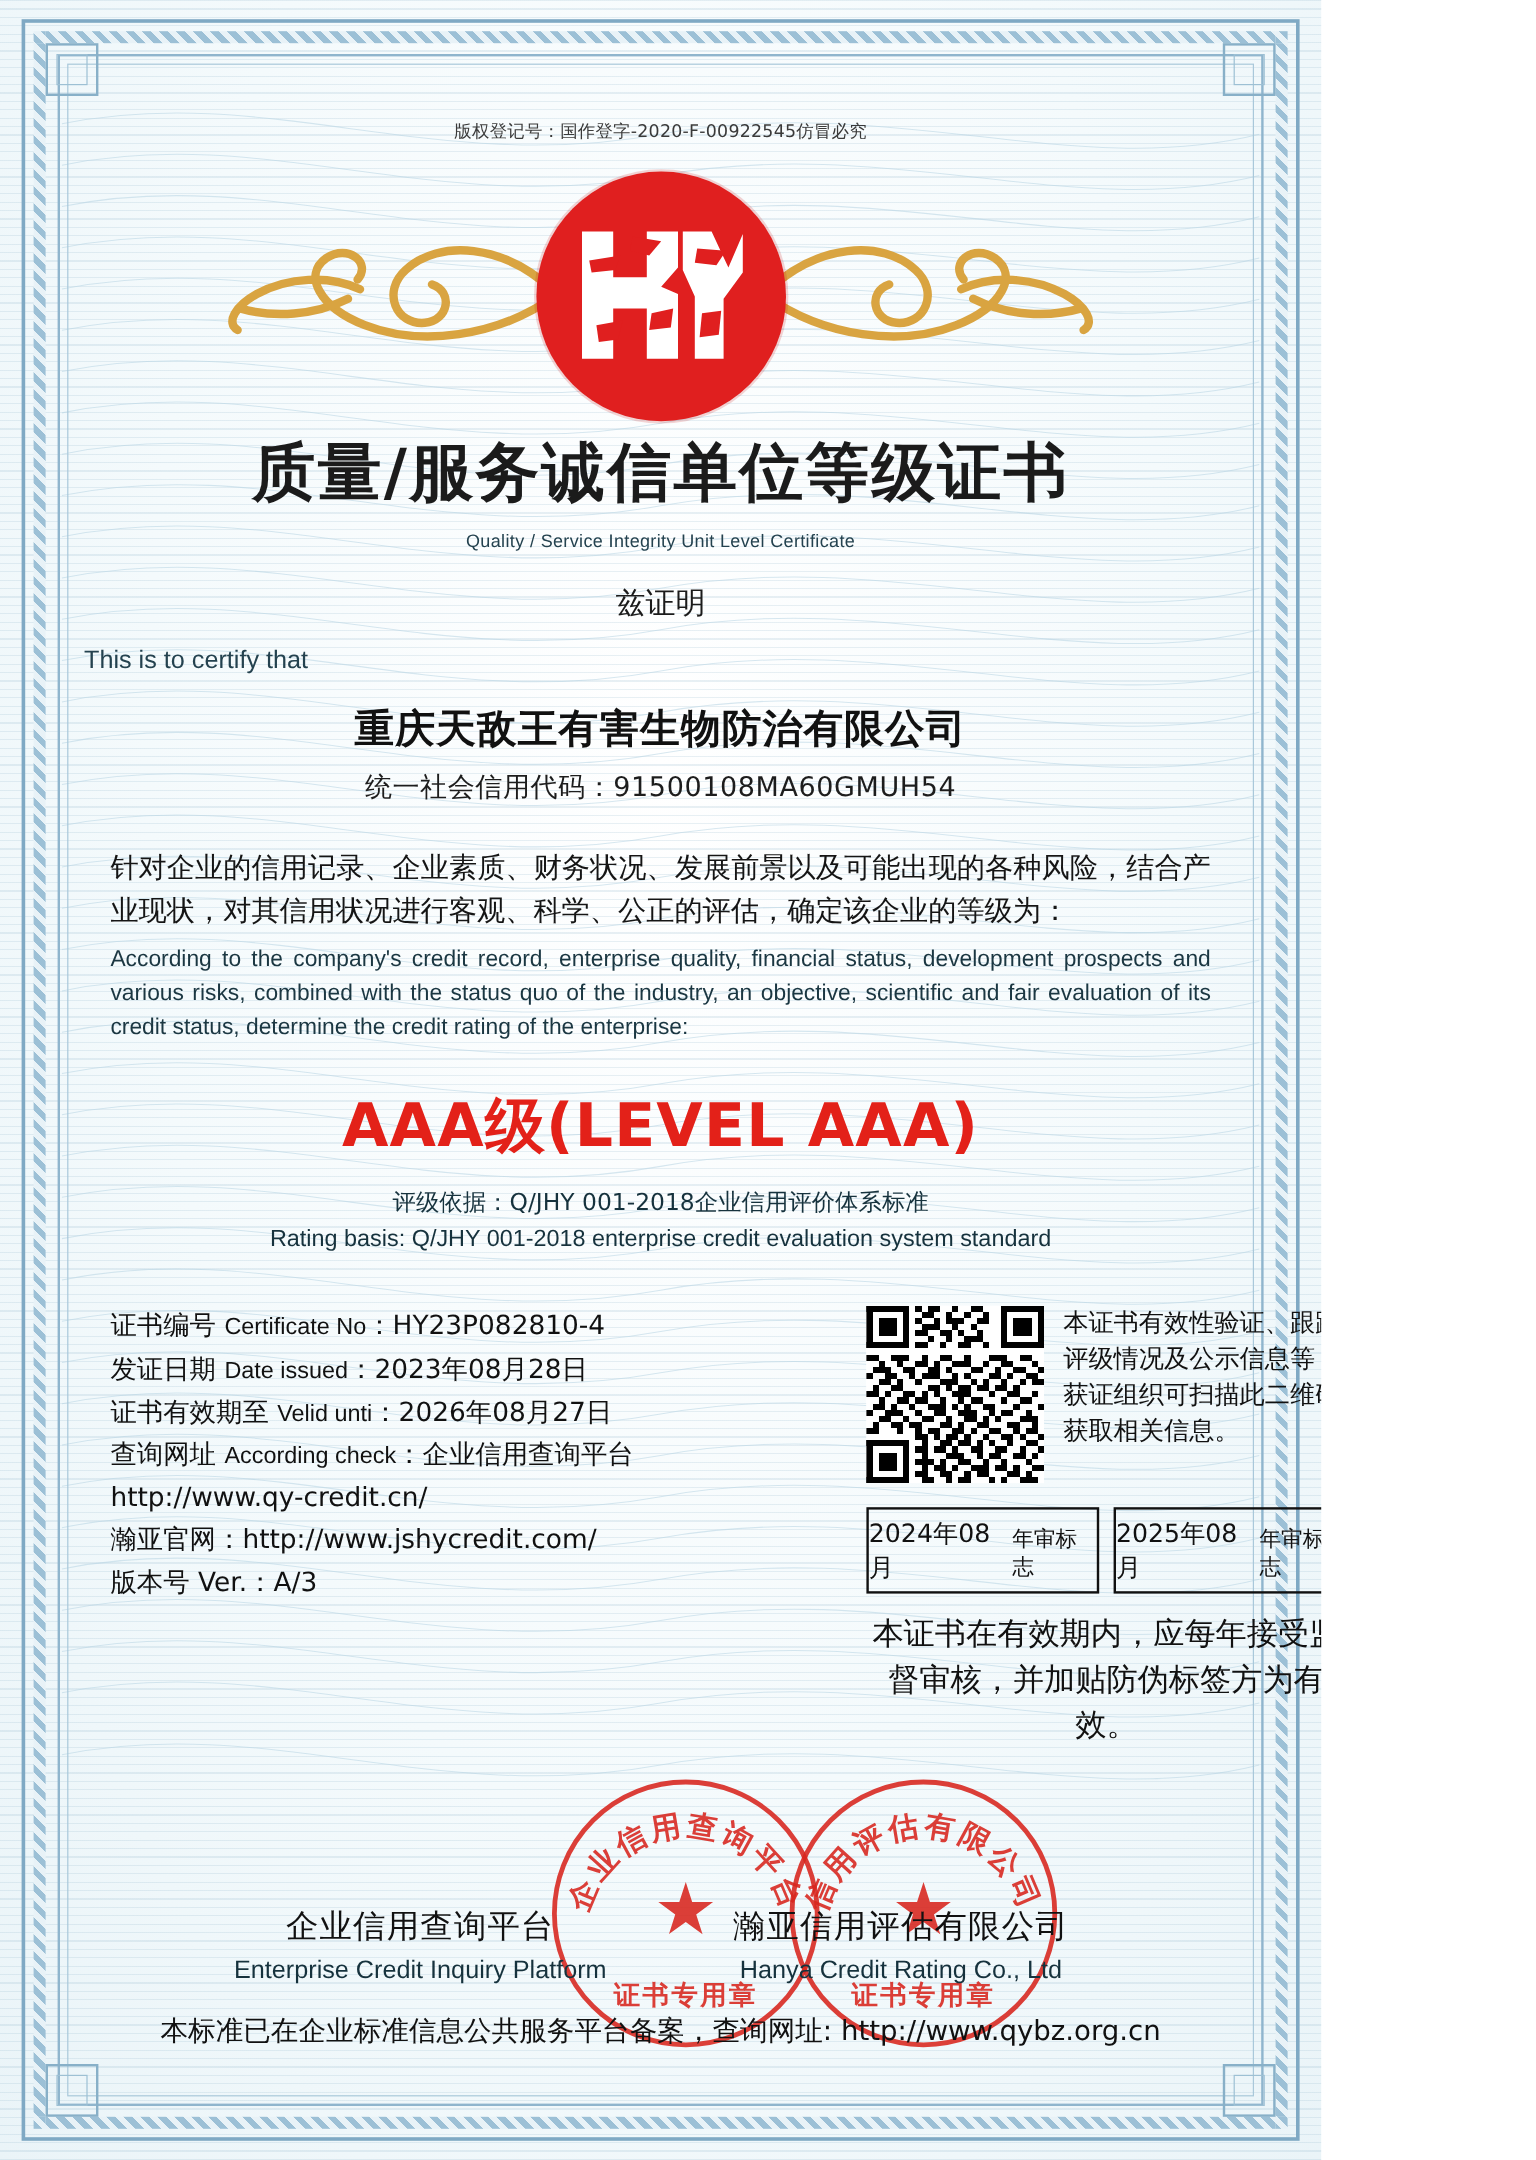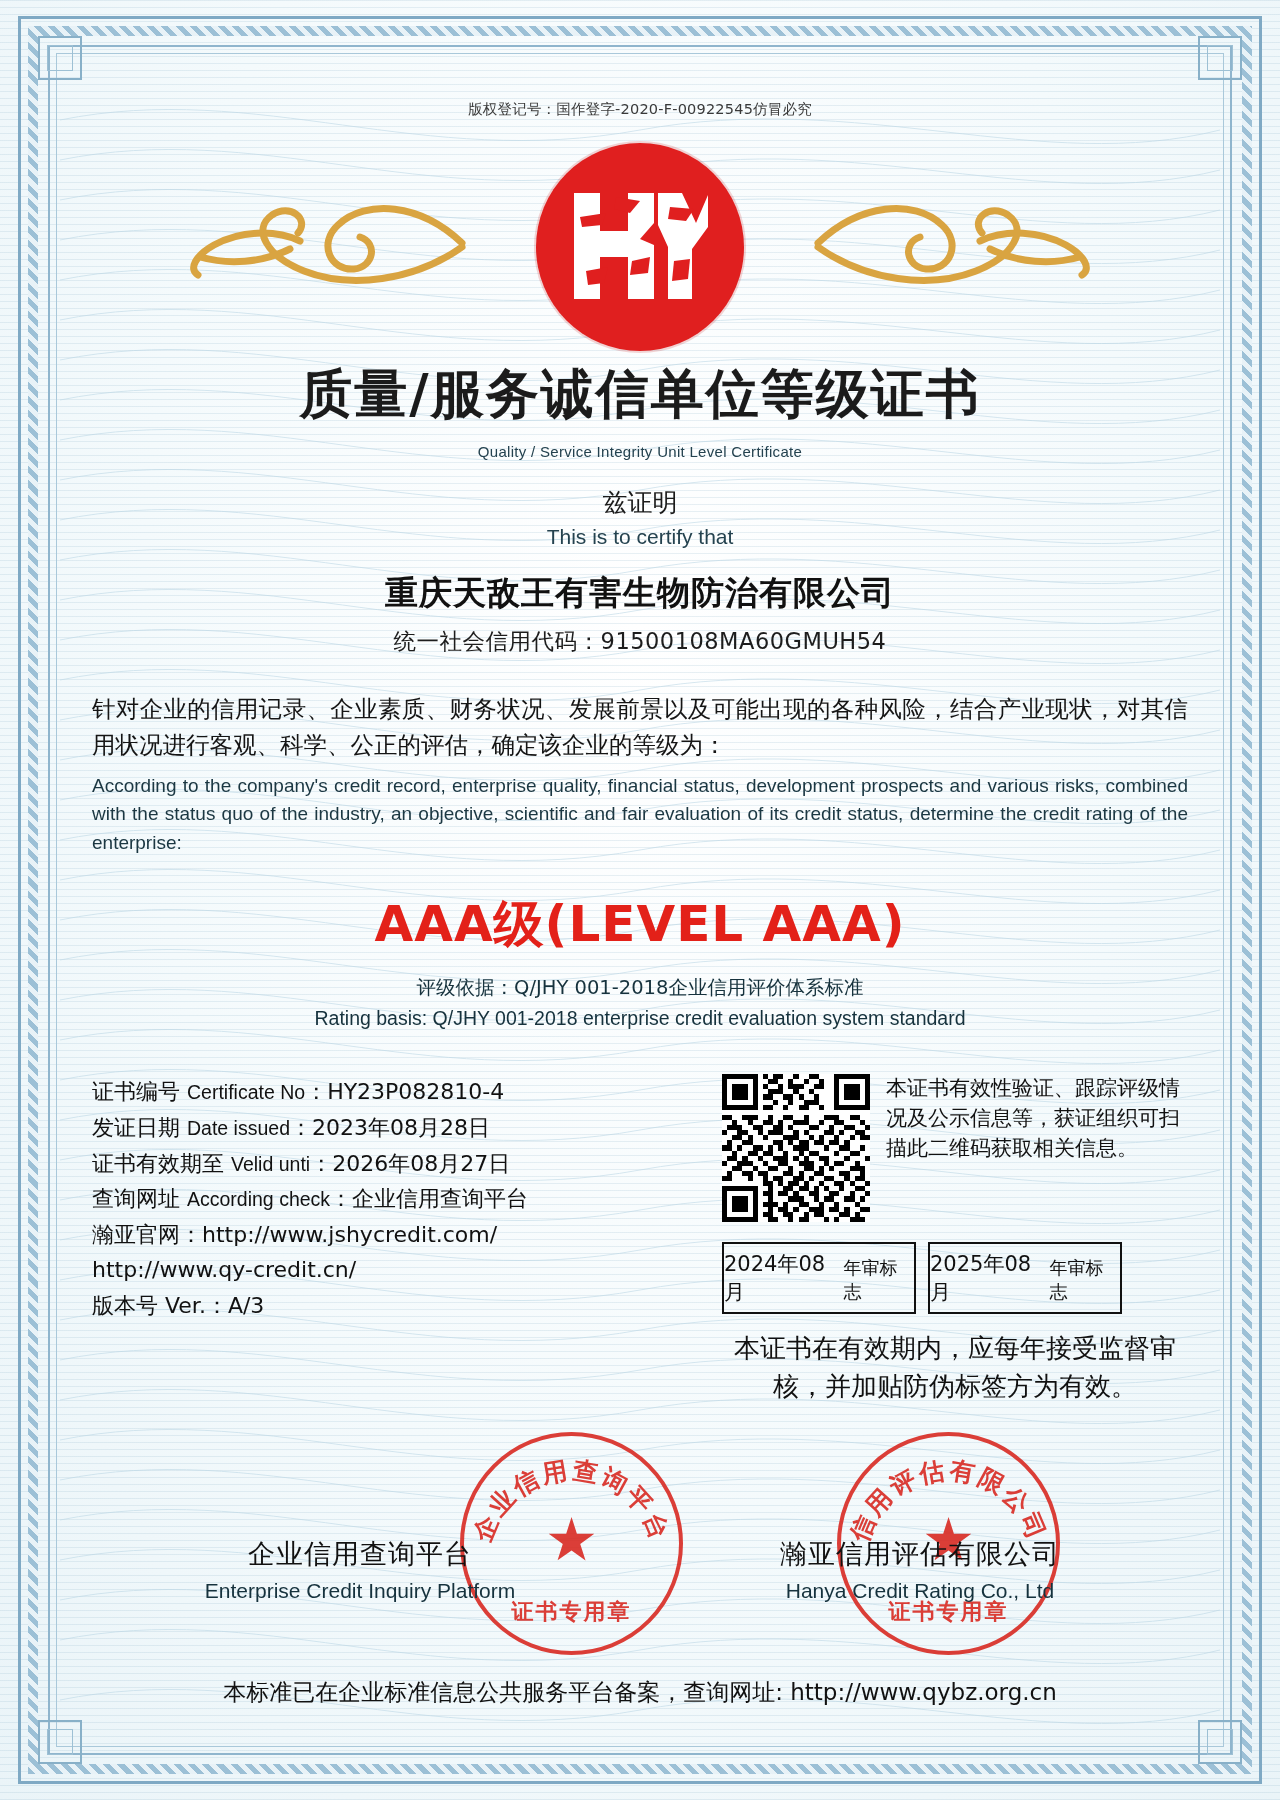"版权登记号：国作登字-2020-F-00922545仿冒必究" .certificate { width: 1280px -> 1101px }
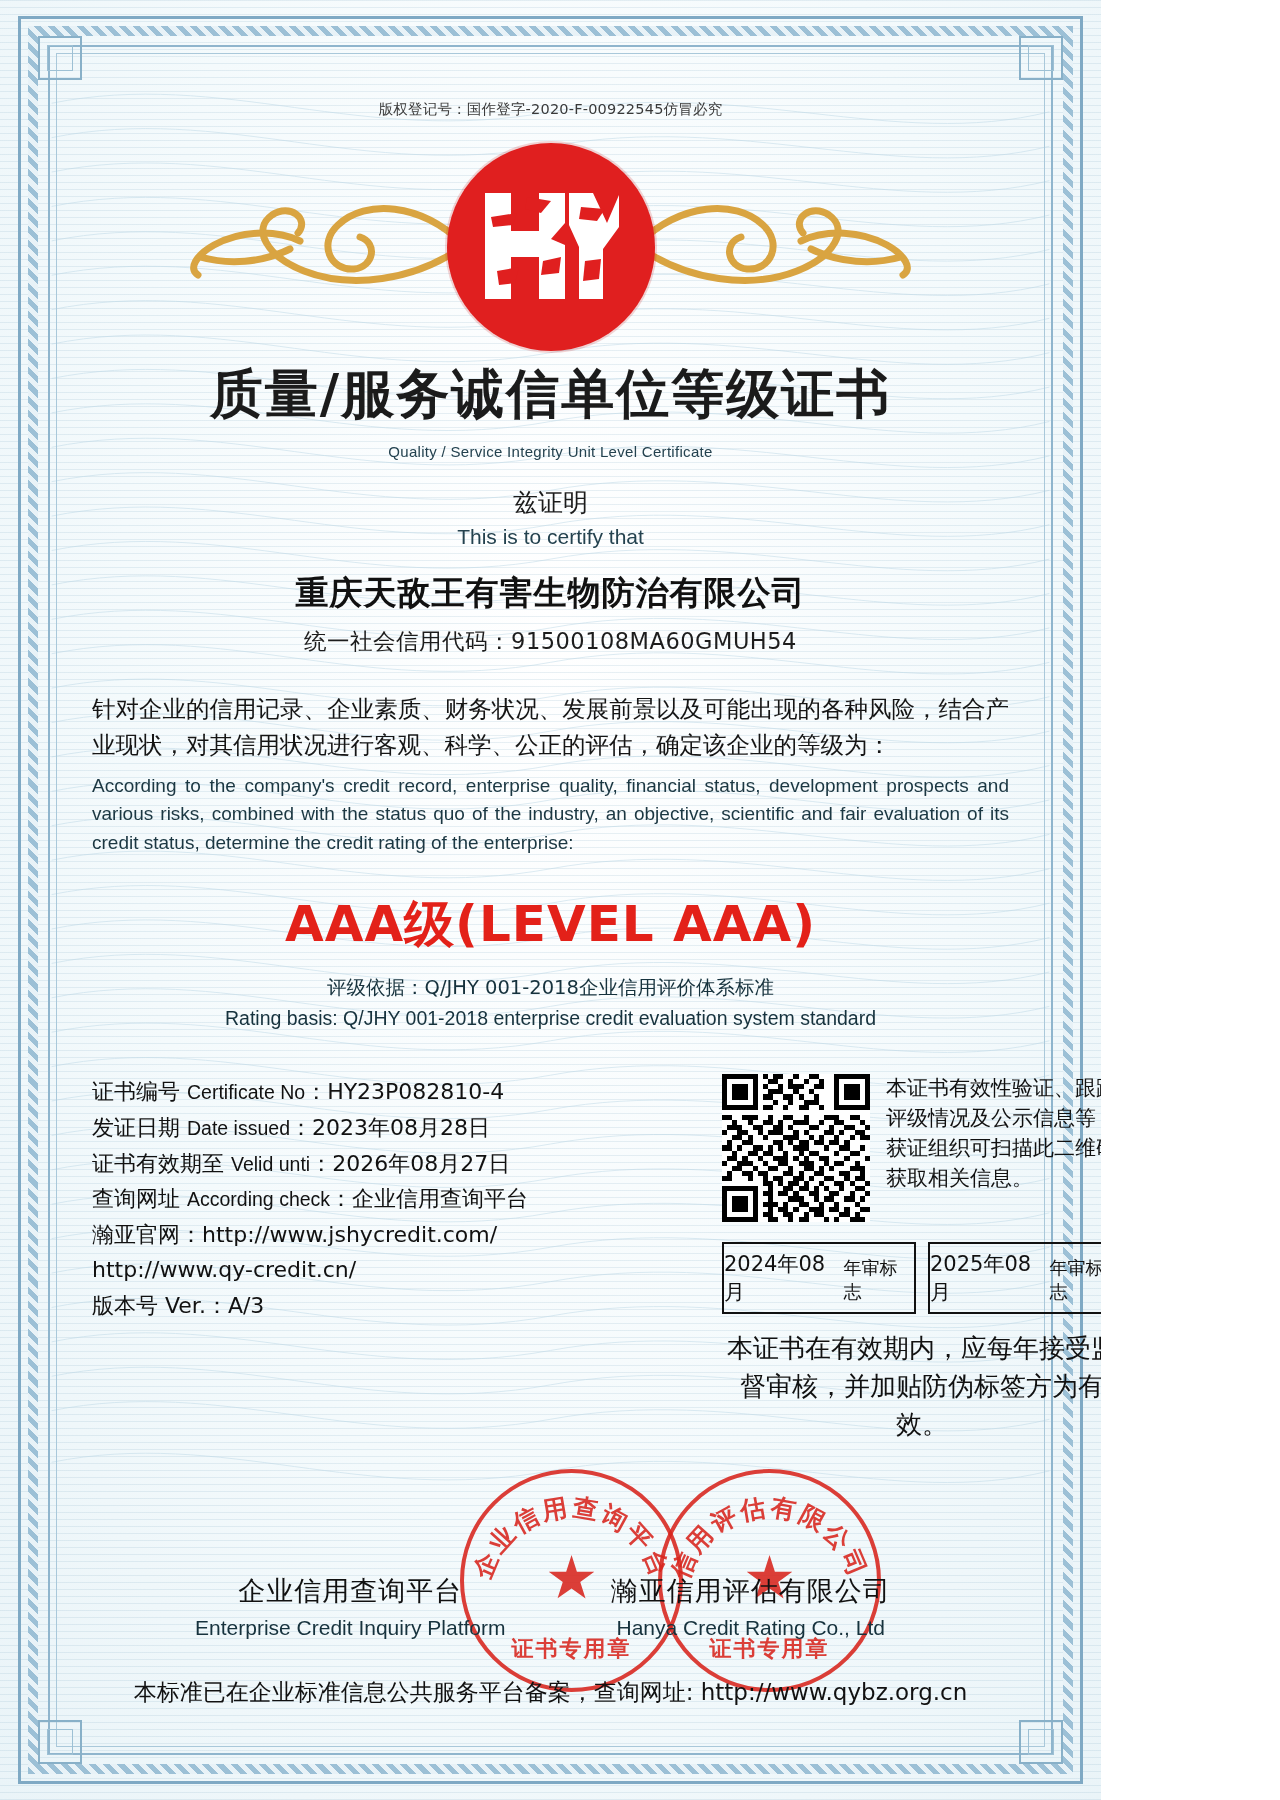"This is to certify that" .certify-en { margin-top: 6px -> 20px; text-align: center -> left }
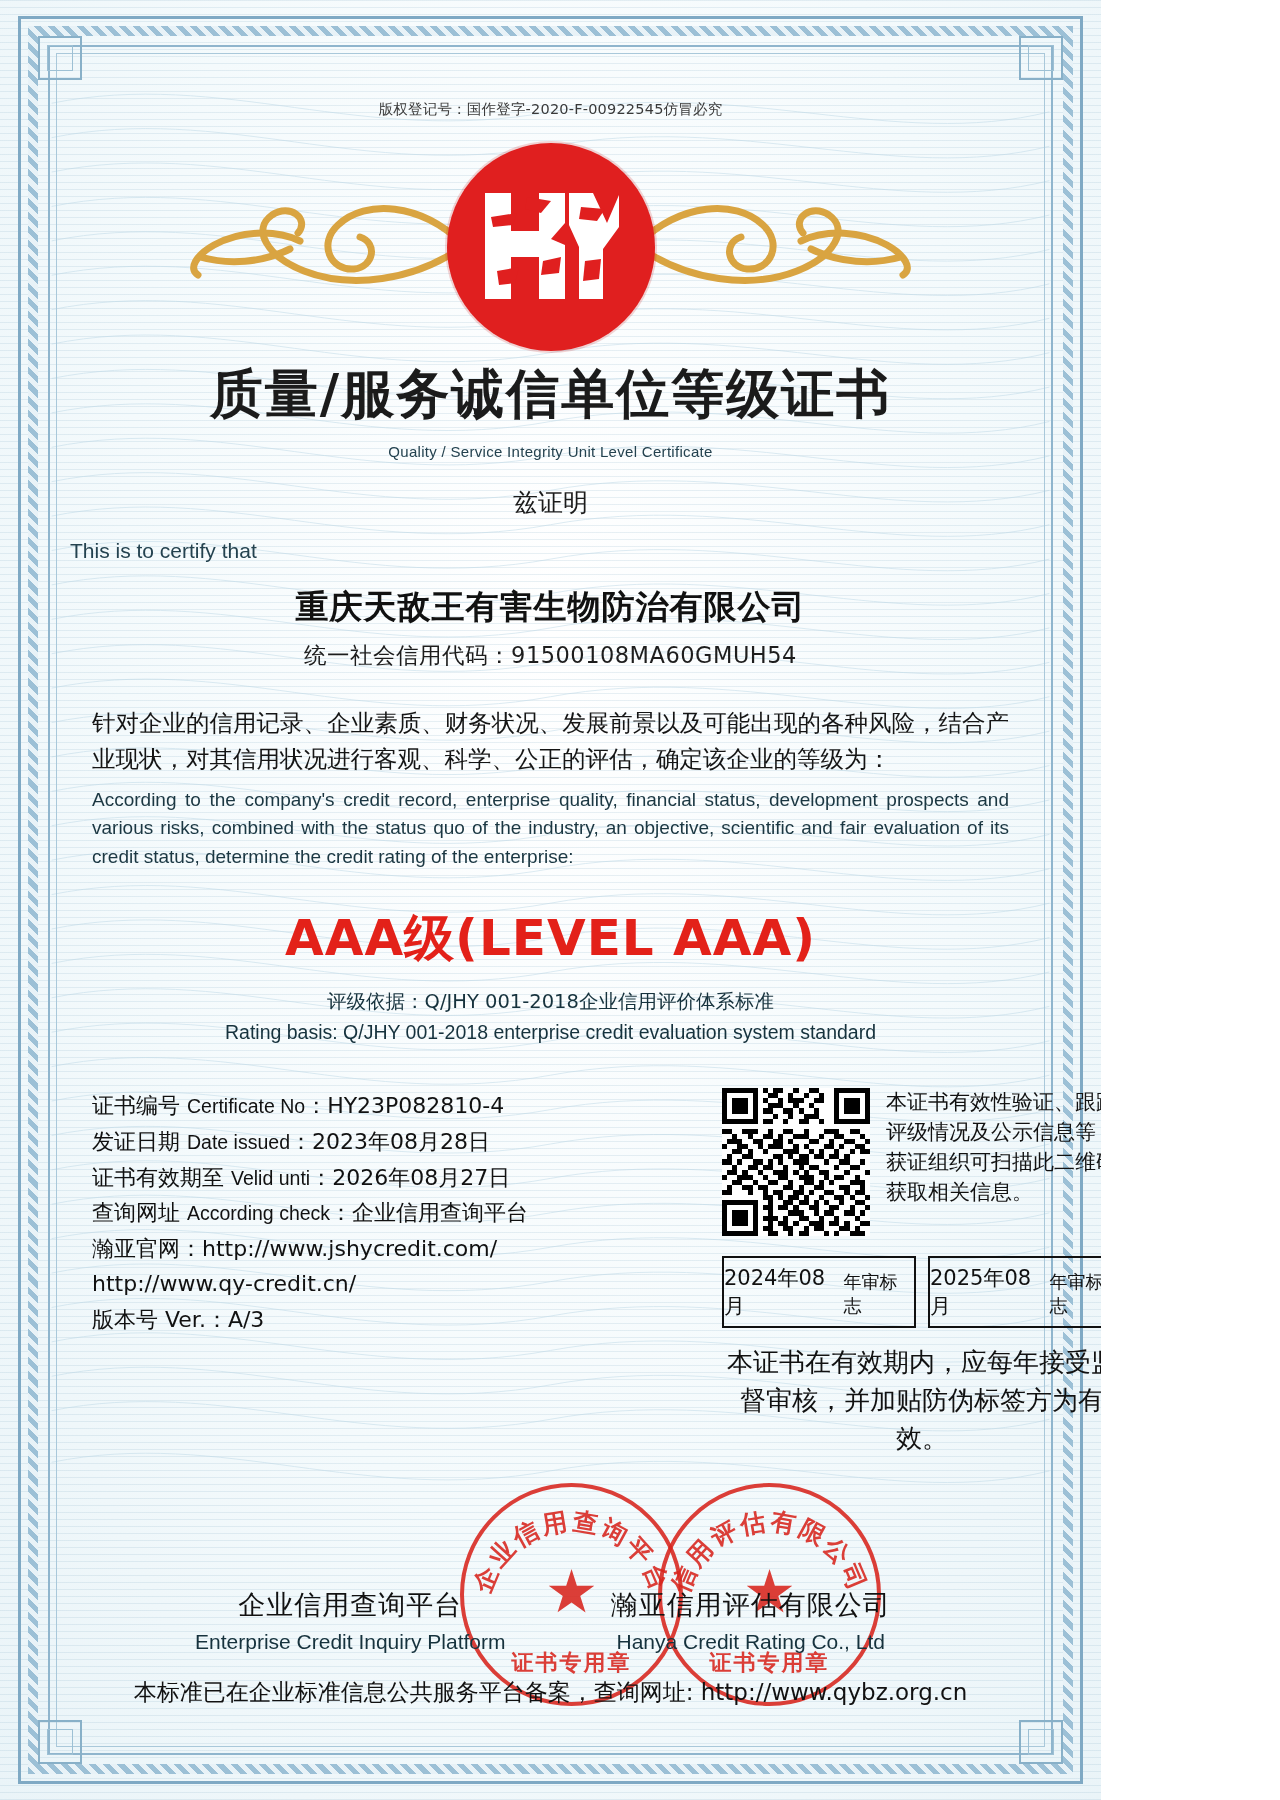"瀚亚官网：http://www.jshycredit.com/" div.detail-line { order: before "http://www.qy-credit.cn/" -> after "http://www.qy-credit.cn/" }
